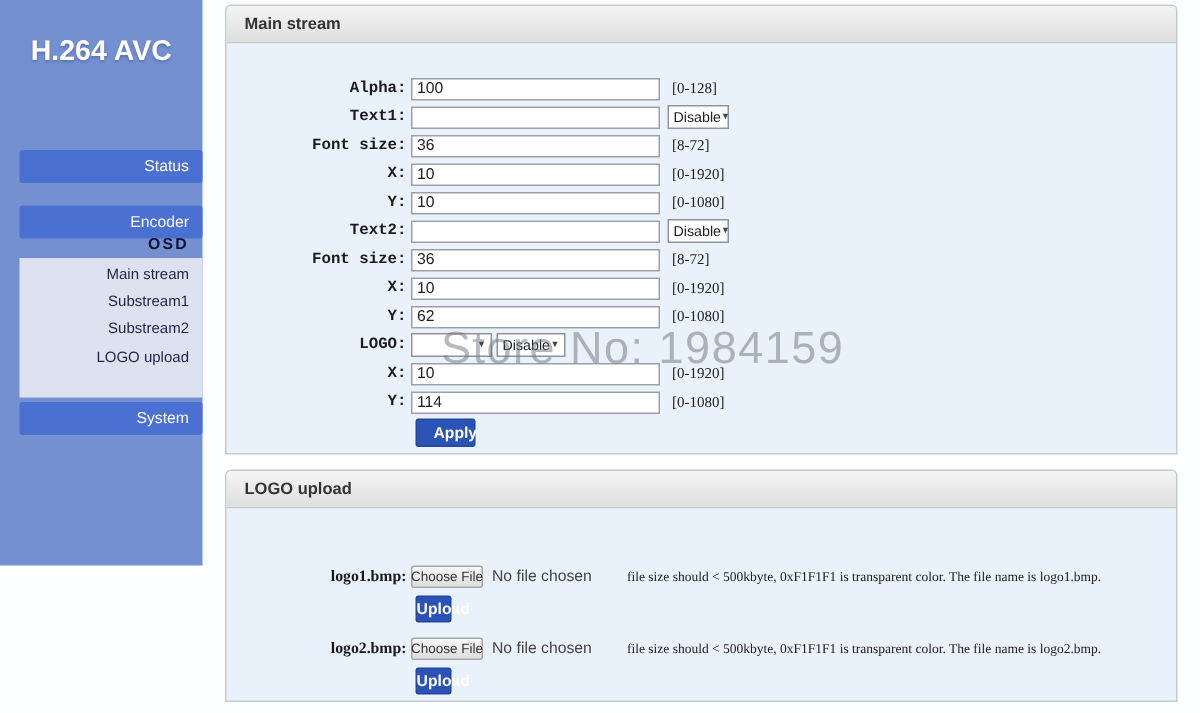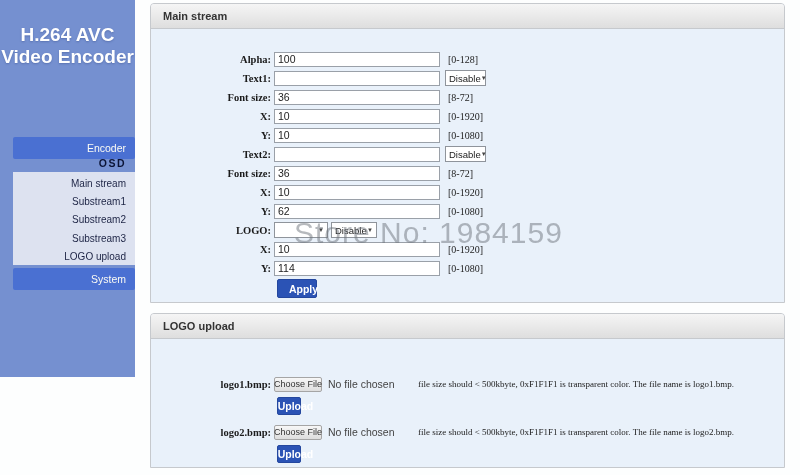"Video Encoder" div { html: <div>Video Encoder</div> -> none }
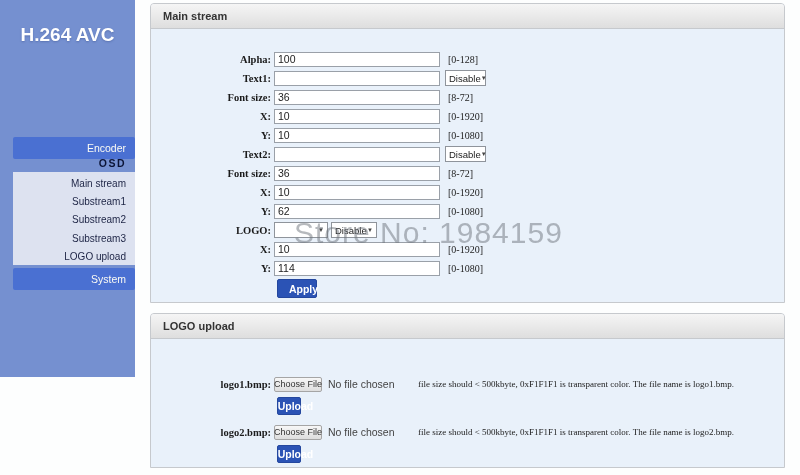"Alpha:" .f-label { font-family: Liberation Serif, serif -> Liberation Mono, monospace }
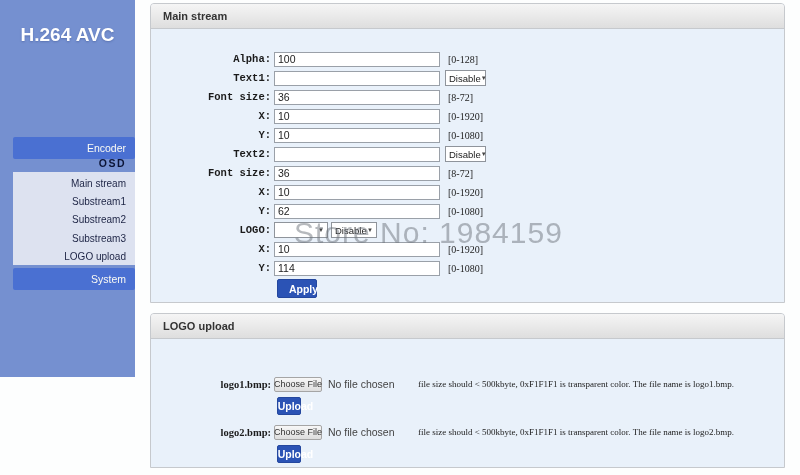"Status" div.sb-btn { html: none -> <div>Status</div> }
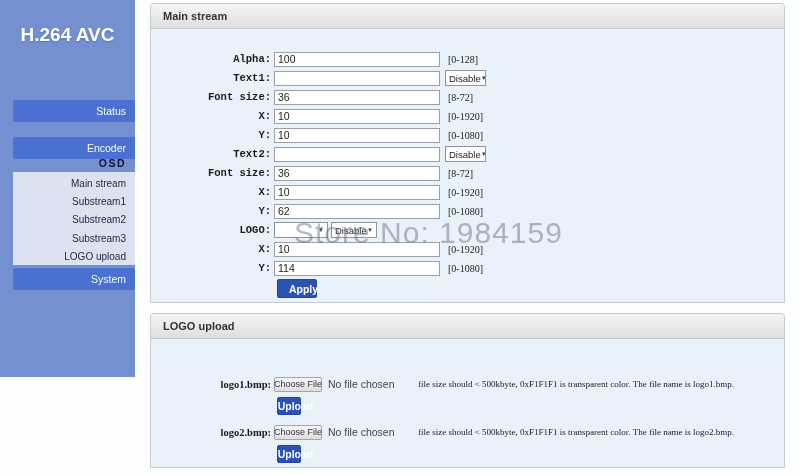"Substream3" div.sb-sub-item { html: <div>Substream3</div> -> none }
